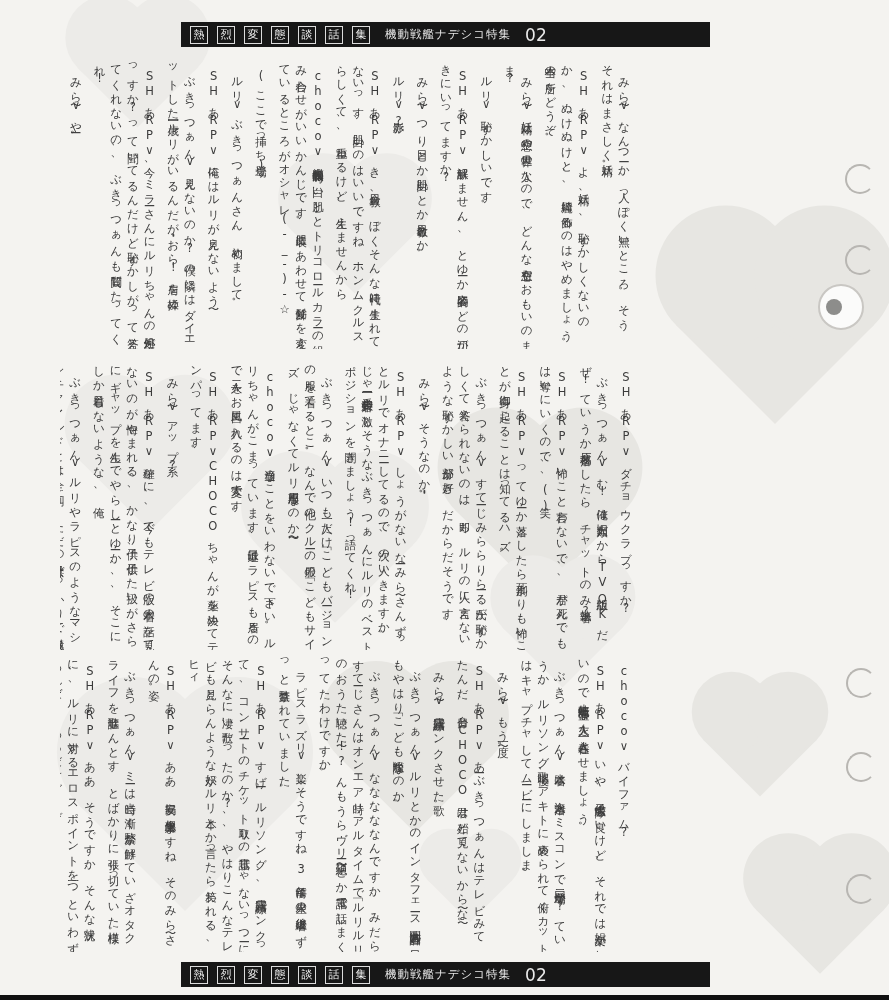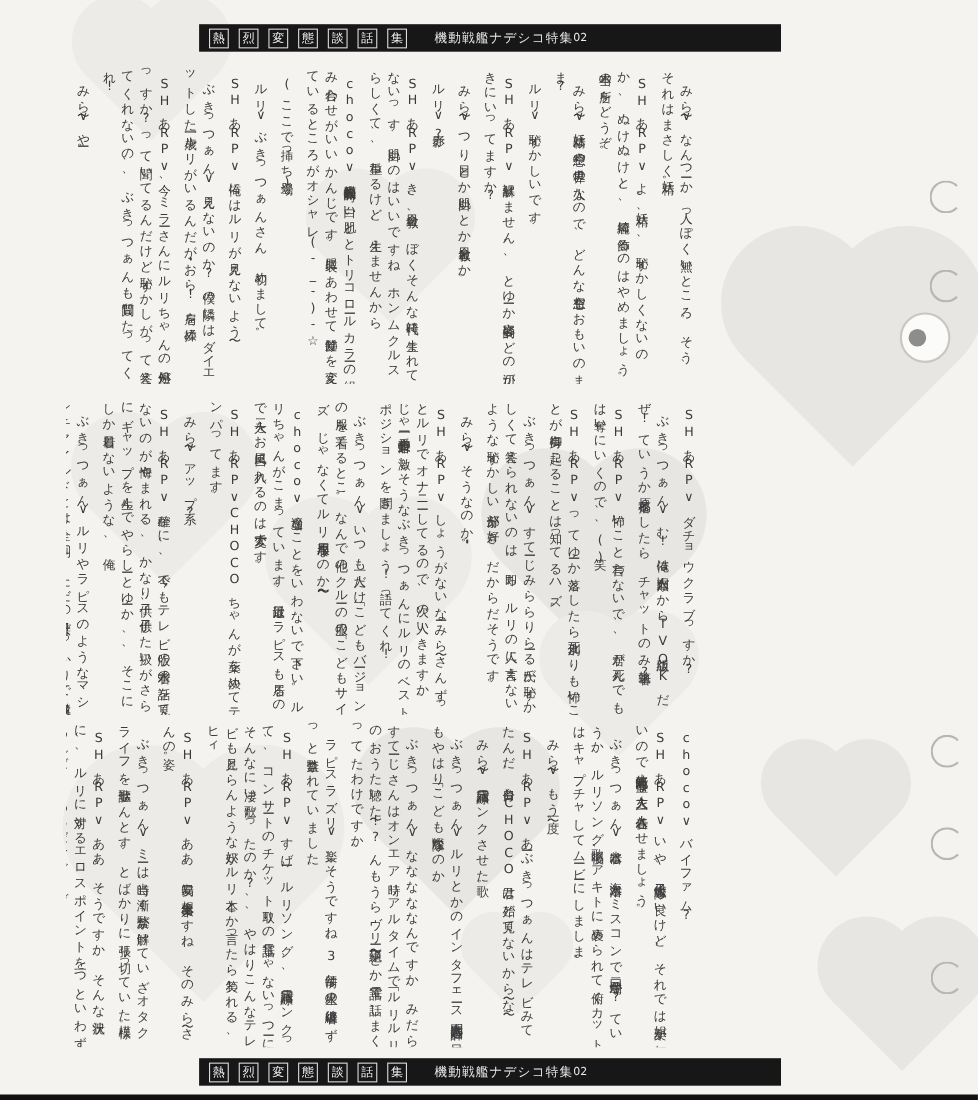"機動戦艦ナデシコ特集" .bar .bar-subtitle { margin-left: 16px -> 6px }
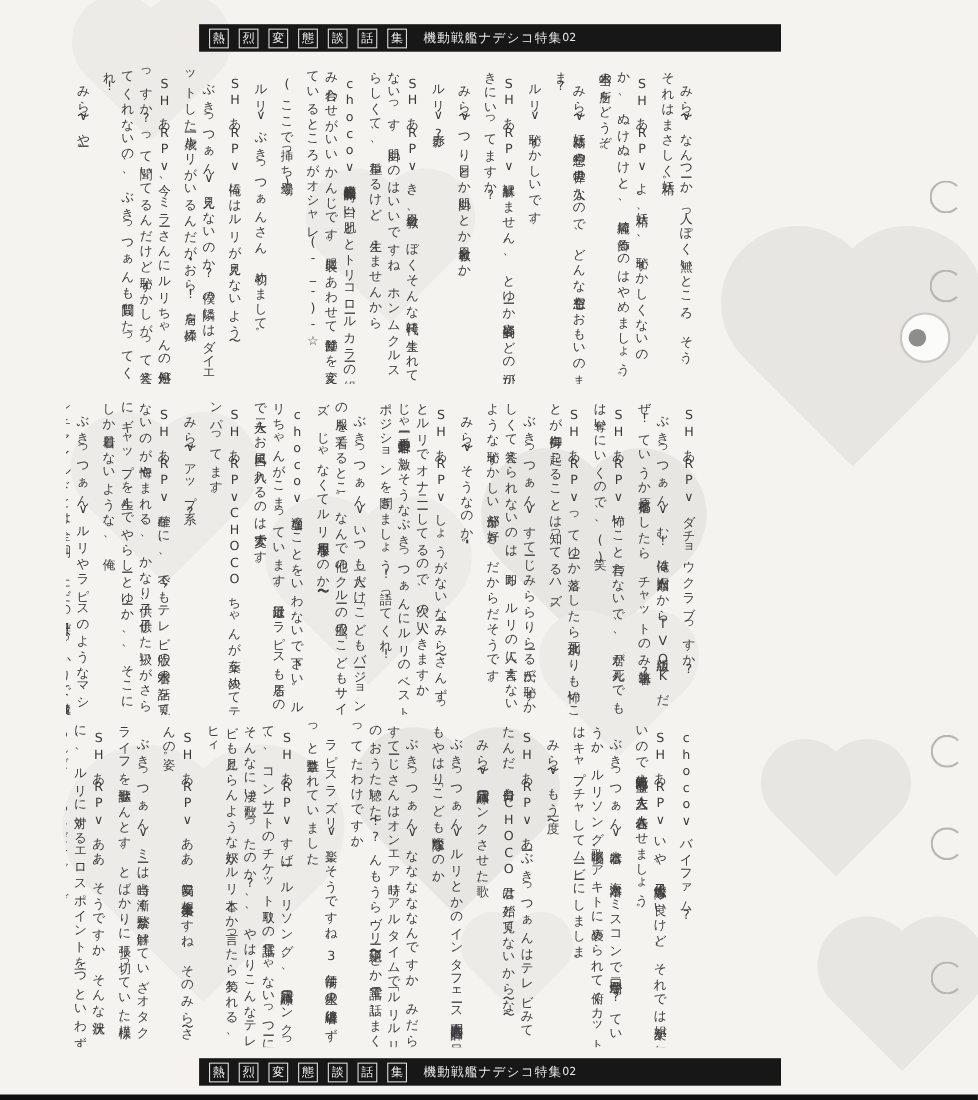"02" .bar .bar-page { font-size: 10px -> 17px; margin-left: none -> 14px }
